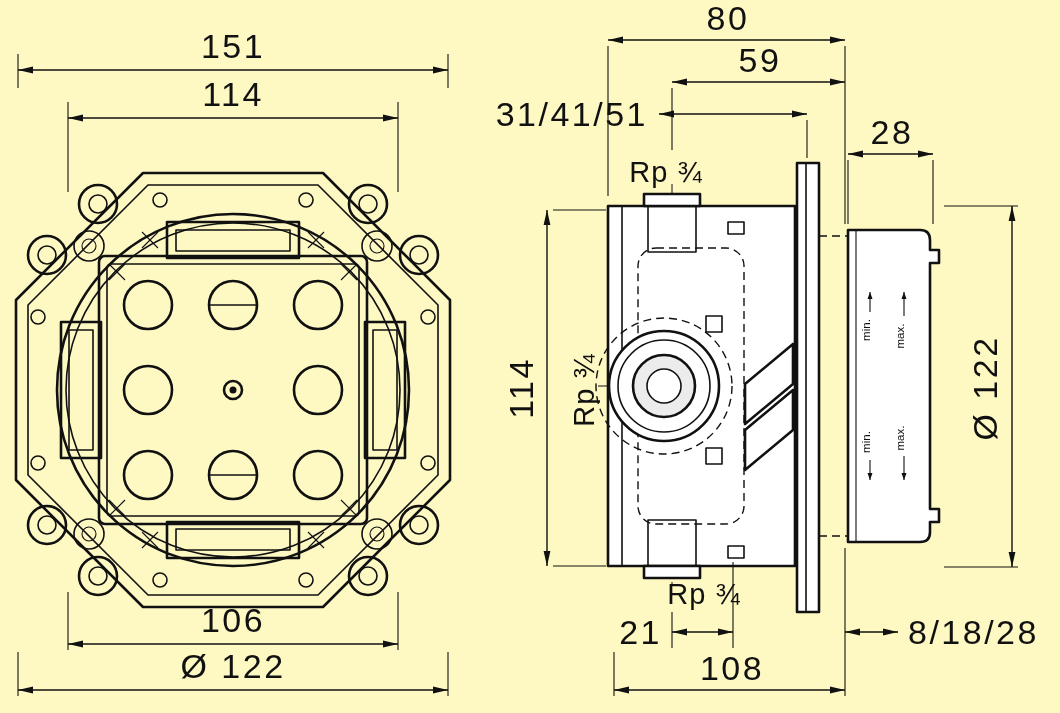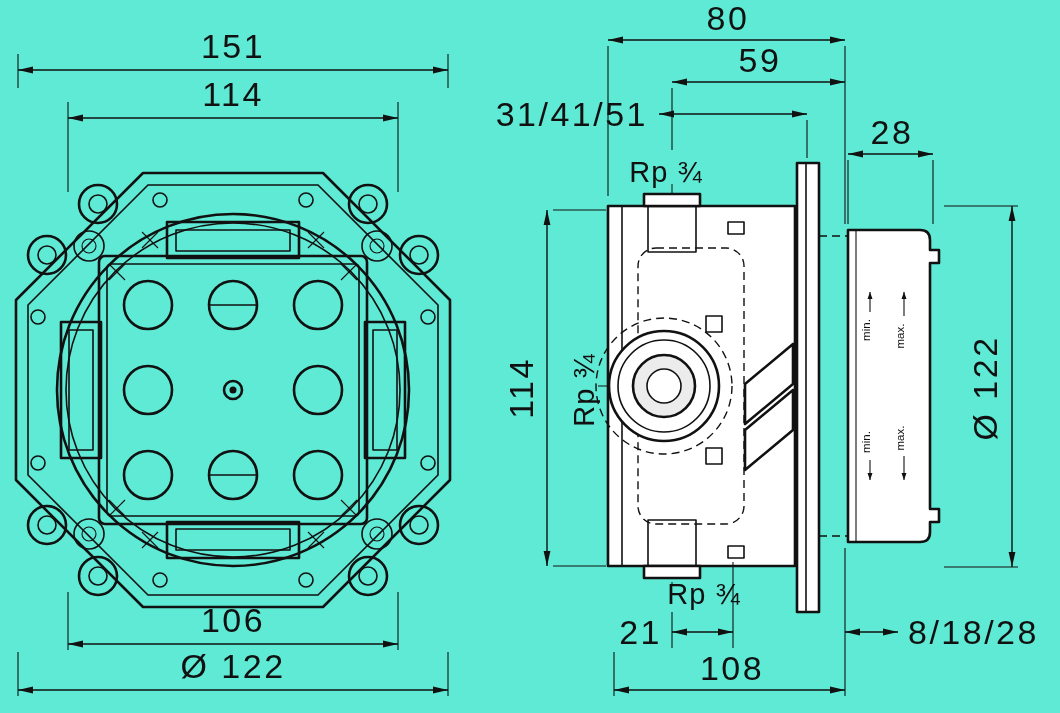"151" .stage { background: #5eead4 -> #fef9c3 }
